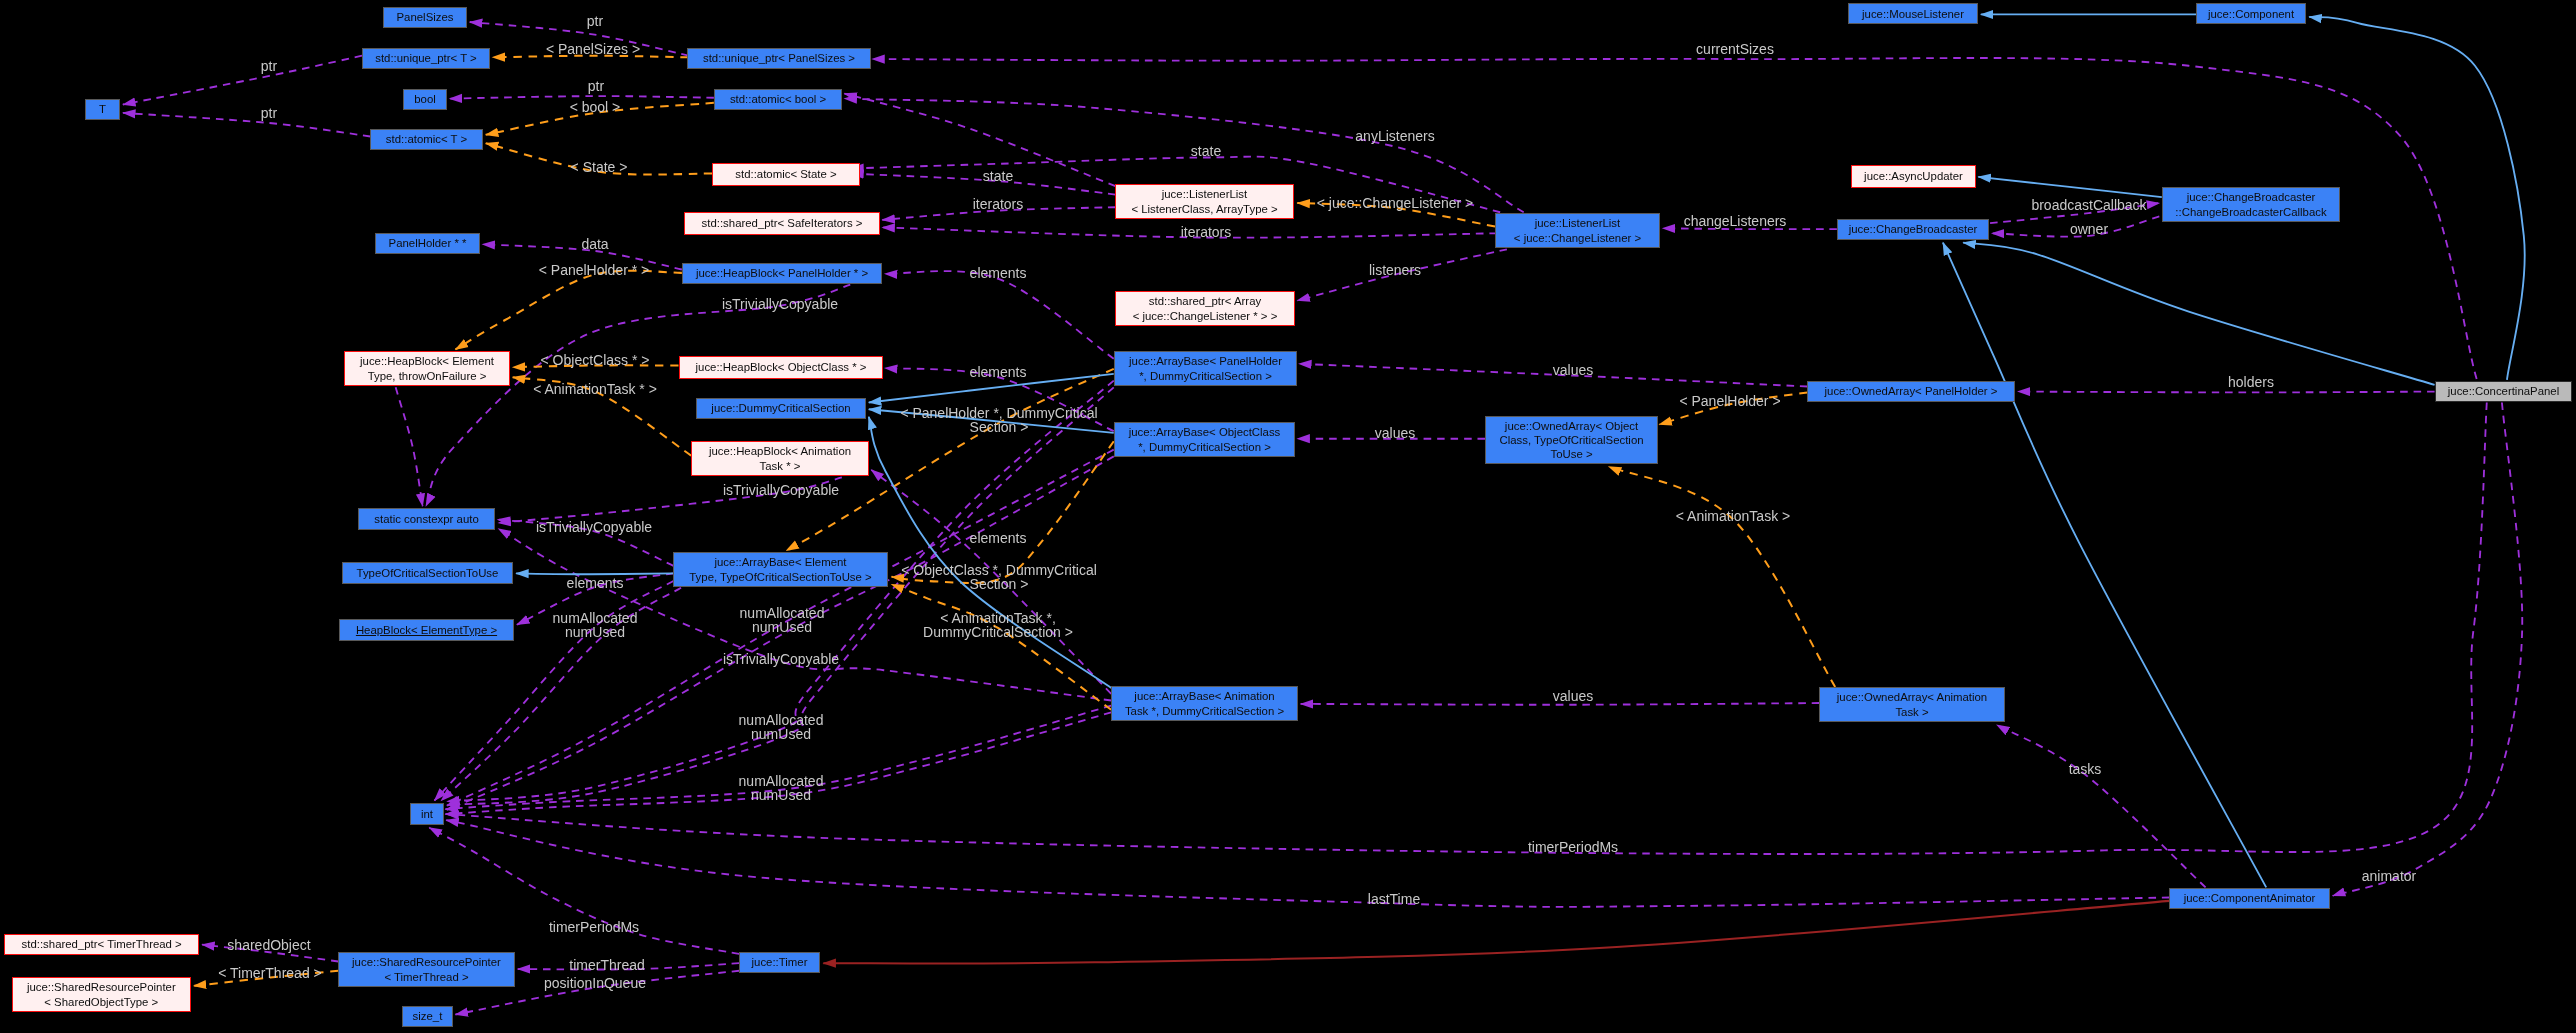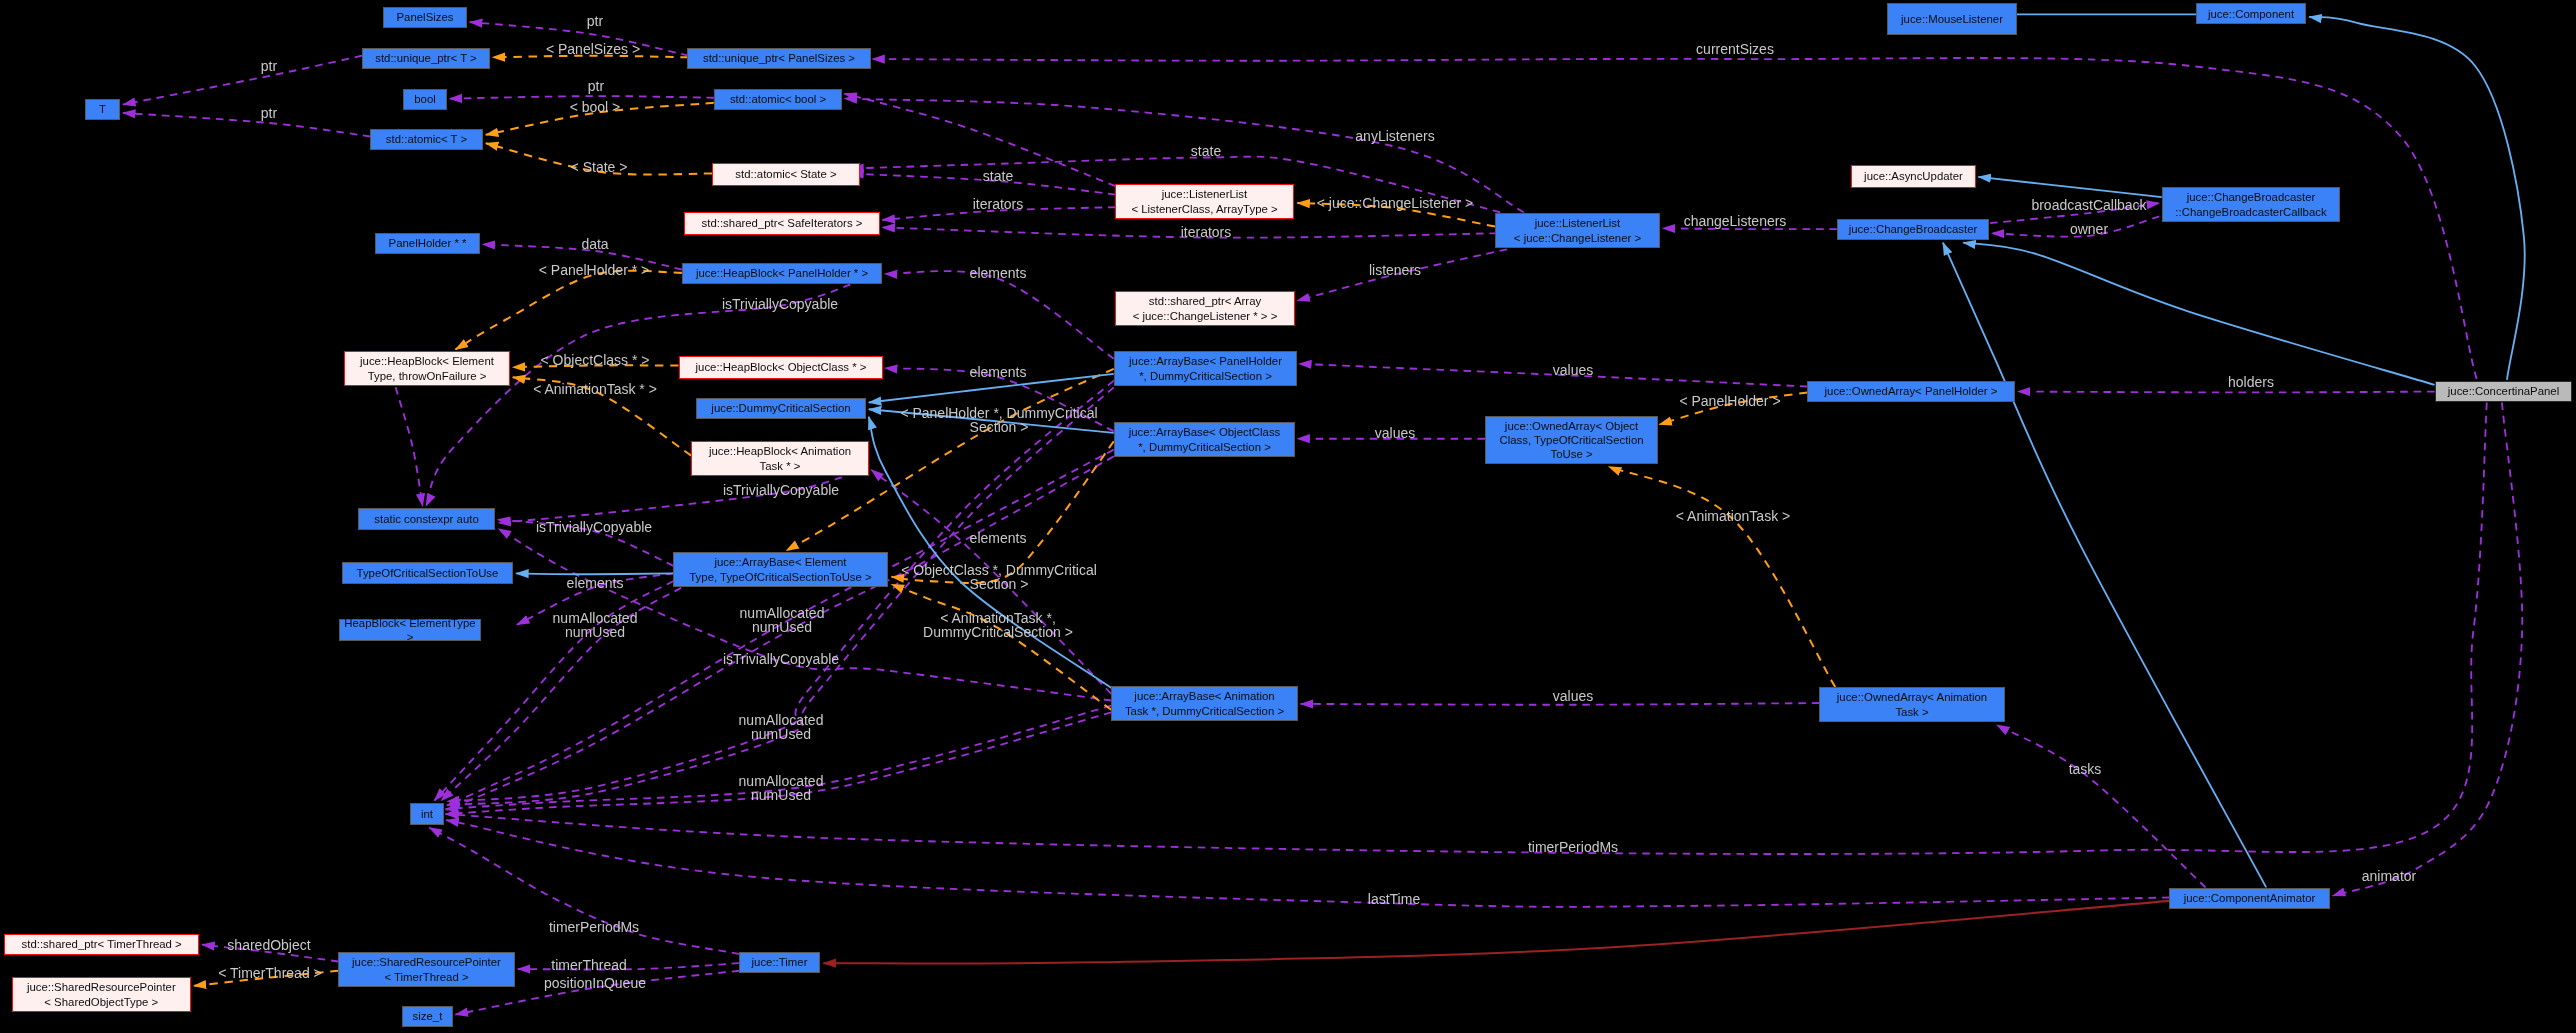"juce::MouseListener" div.node { height: 32px -> 21px; margin-left: 39px -> none }
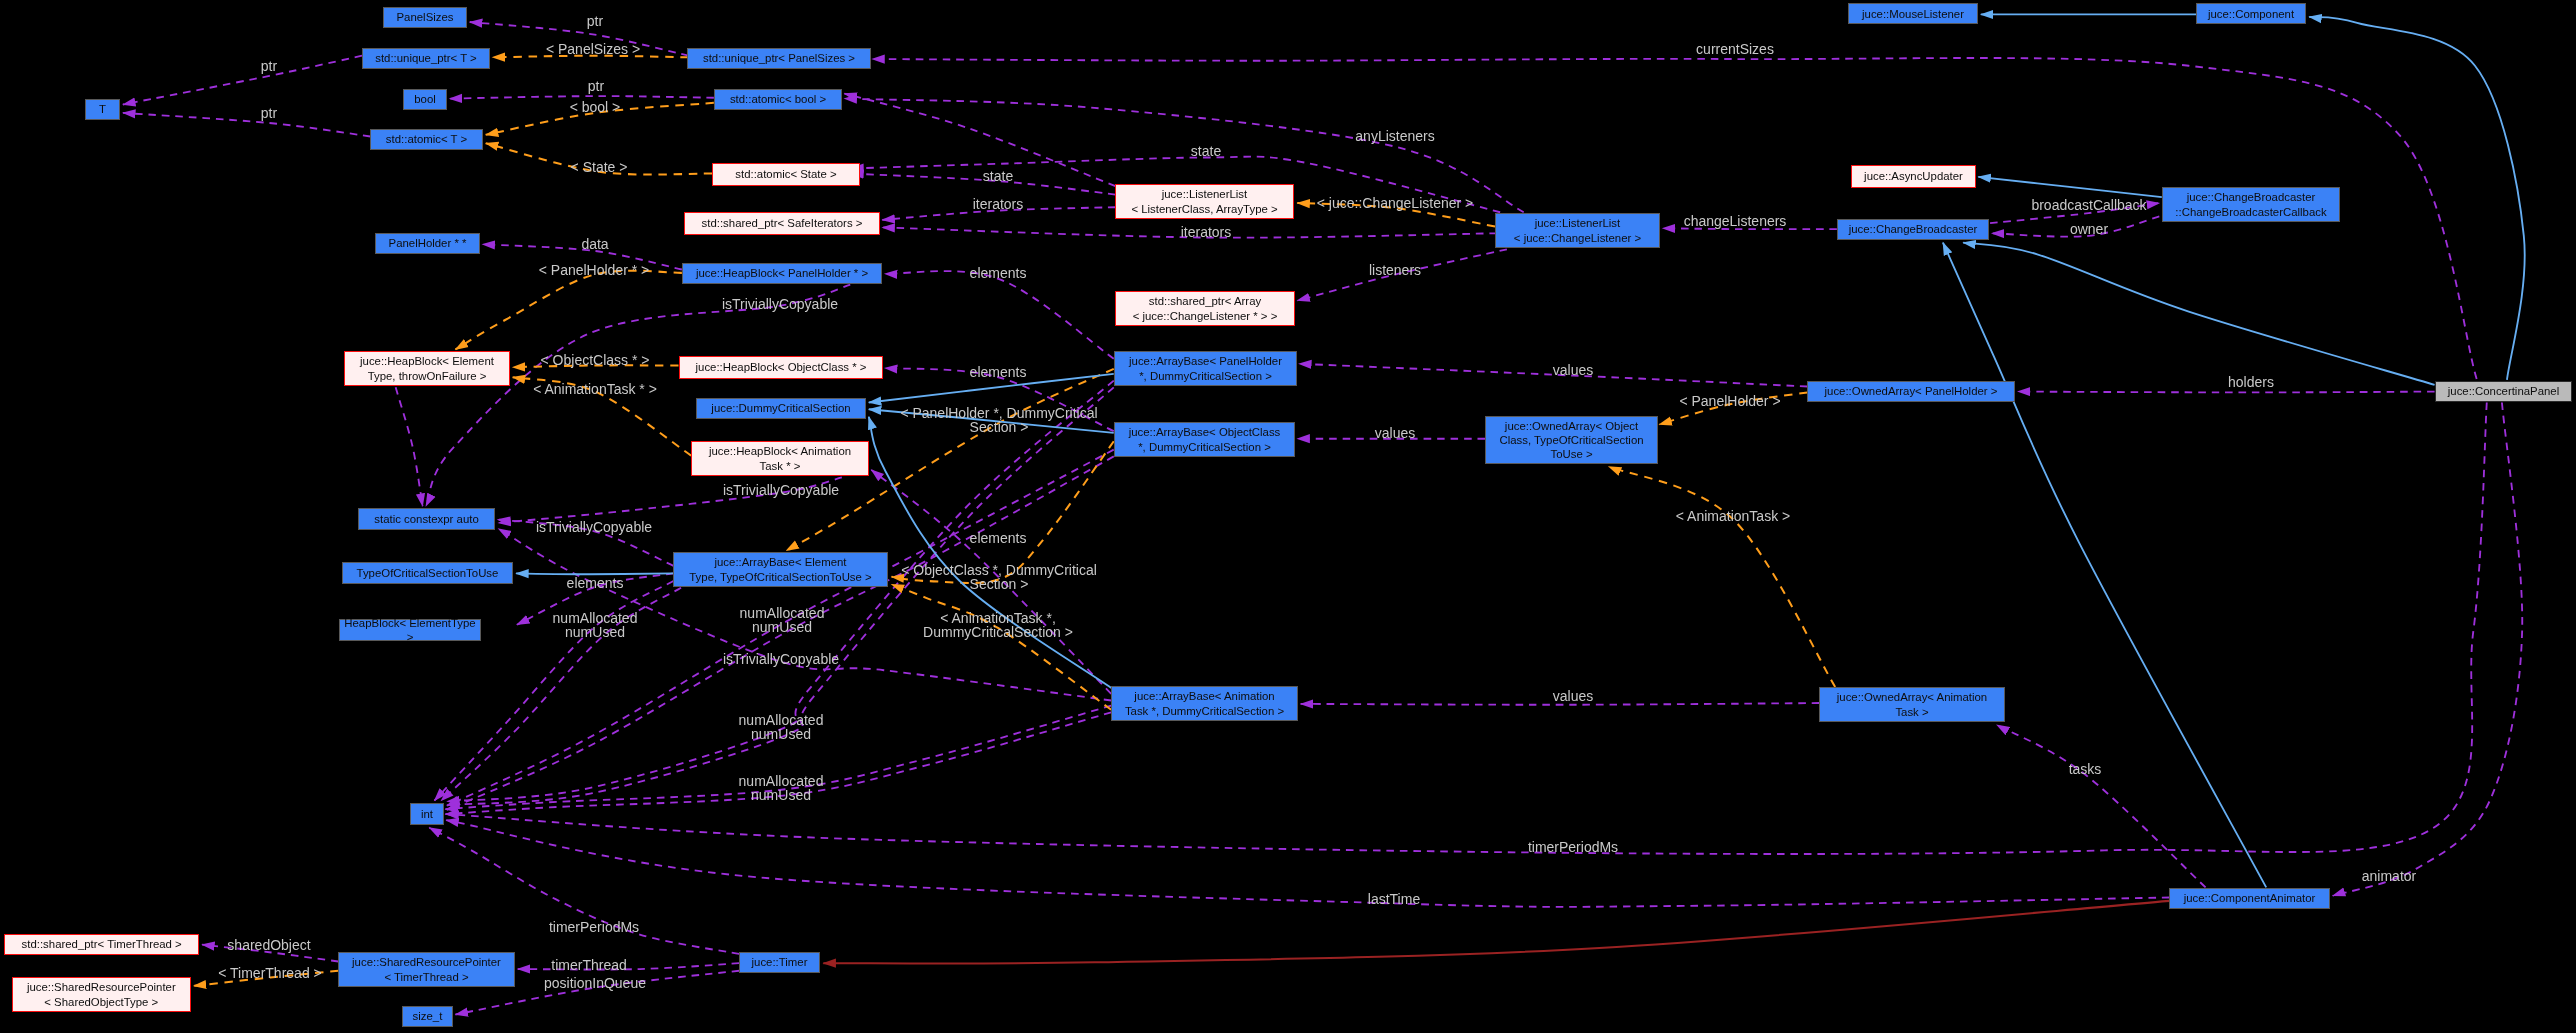"HeapBlock< ElementType >" div.node { text-decoration: none -> underline; width: 142px -> 175px }
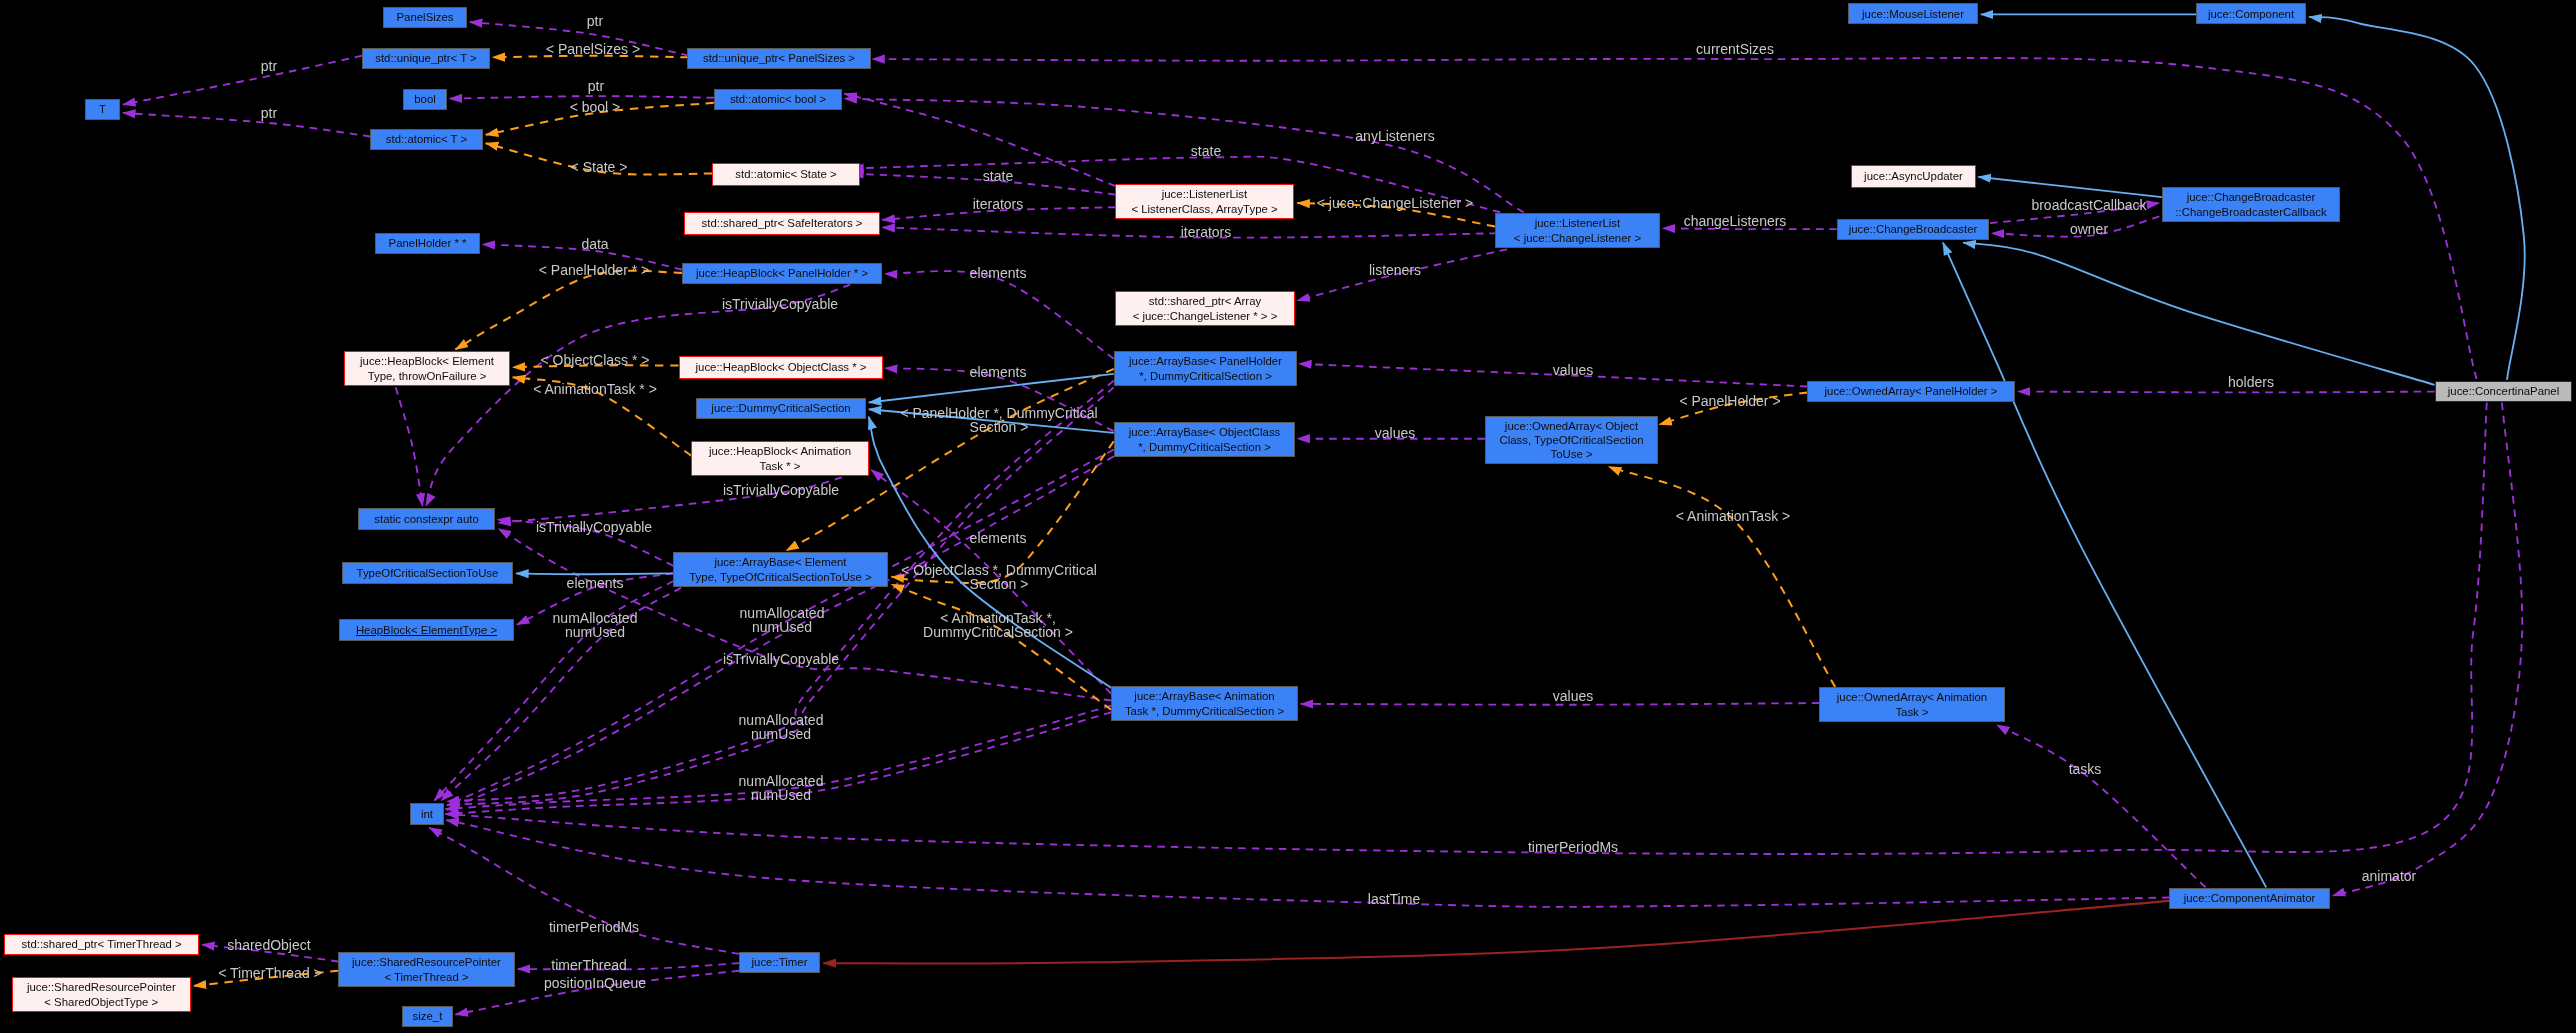"timerThread" div.elabel { left: 589px -> 607px }
